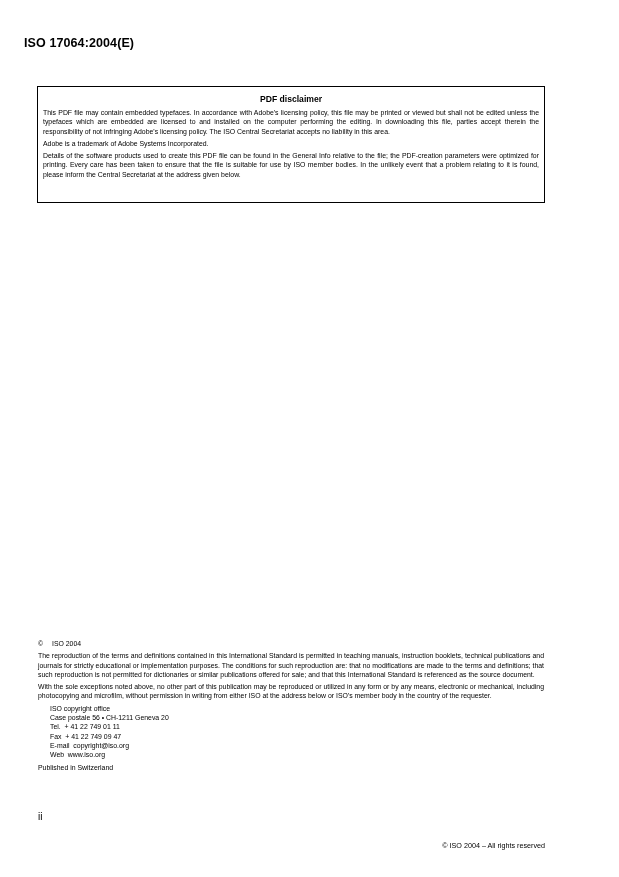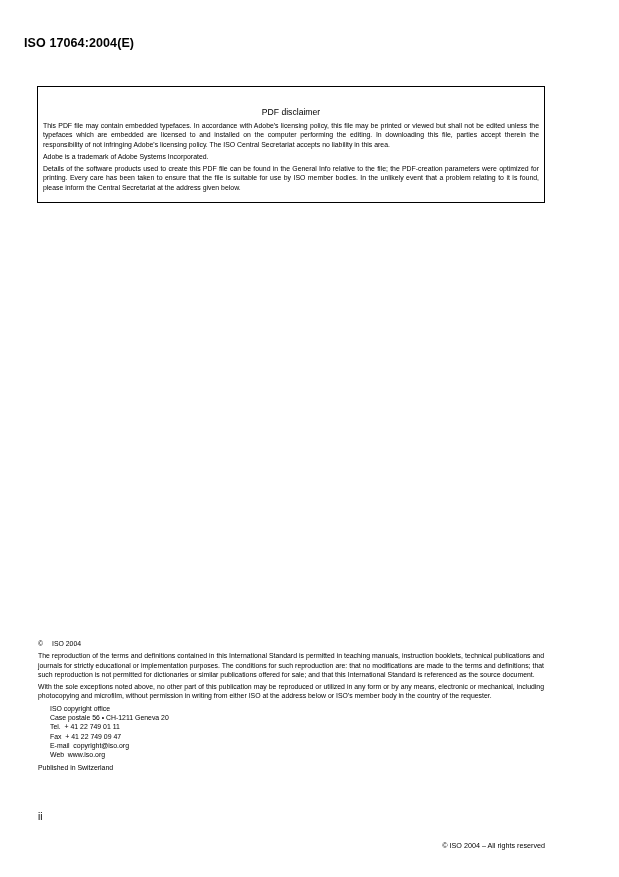"PDF disclaimer" .disclaimer-title { font-weight: normal -> bold; margin-top: 20px -> 7px }
